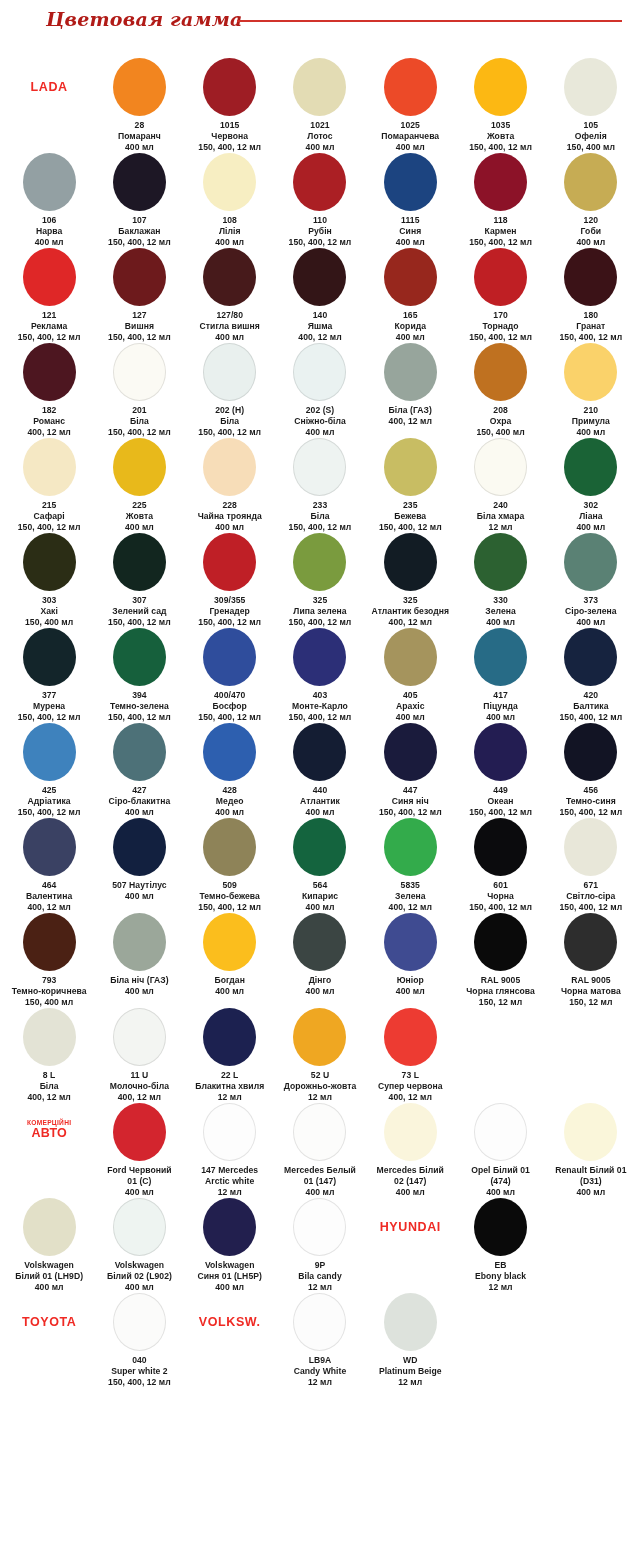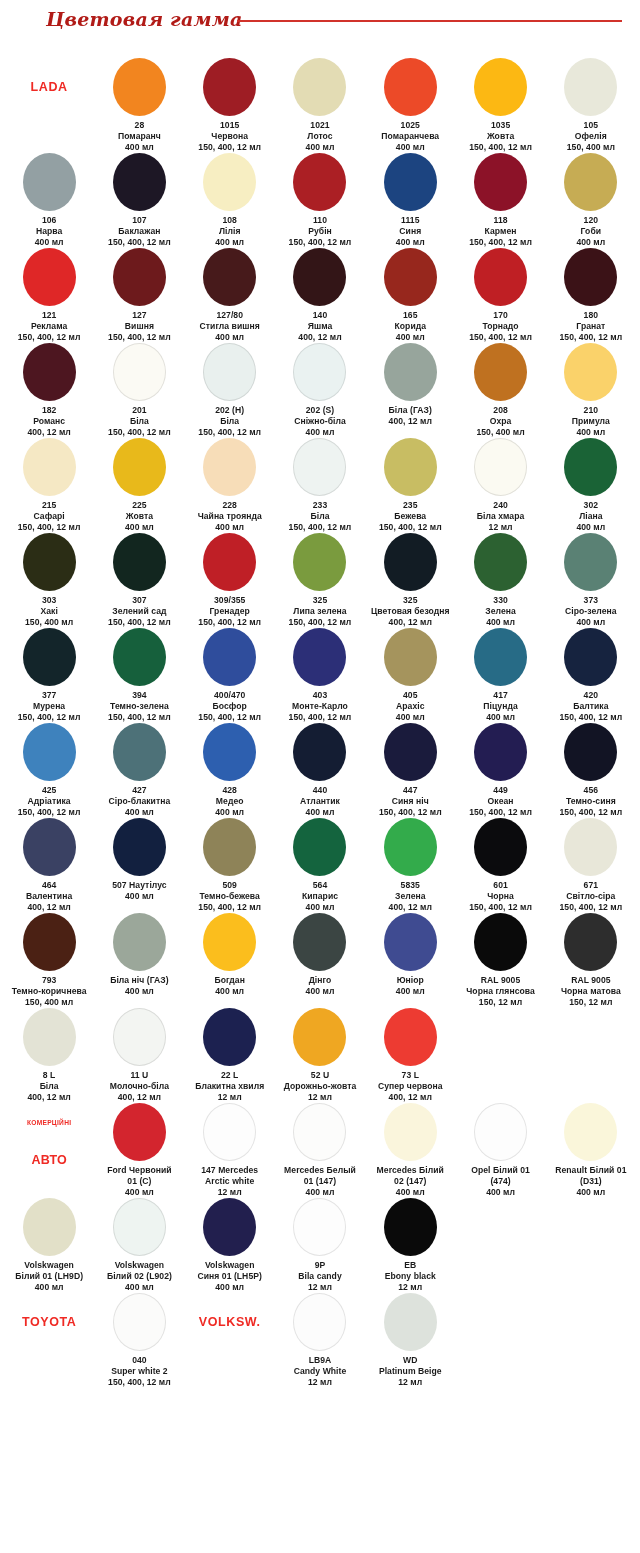"Цветовая безодня" span.name { text: Цветовая -> Атлантик }
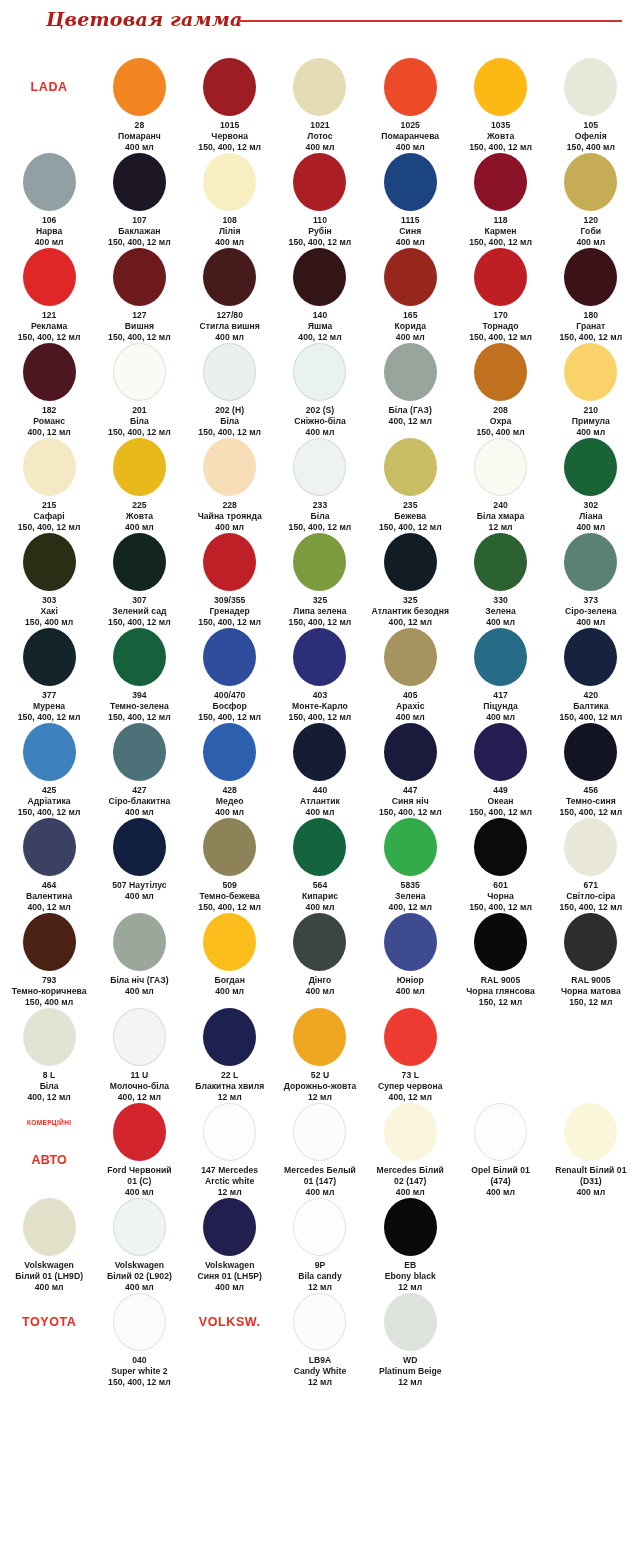"АВТО" span.big { margin-top: 27px -> none }
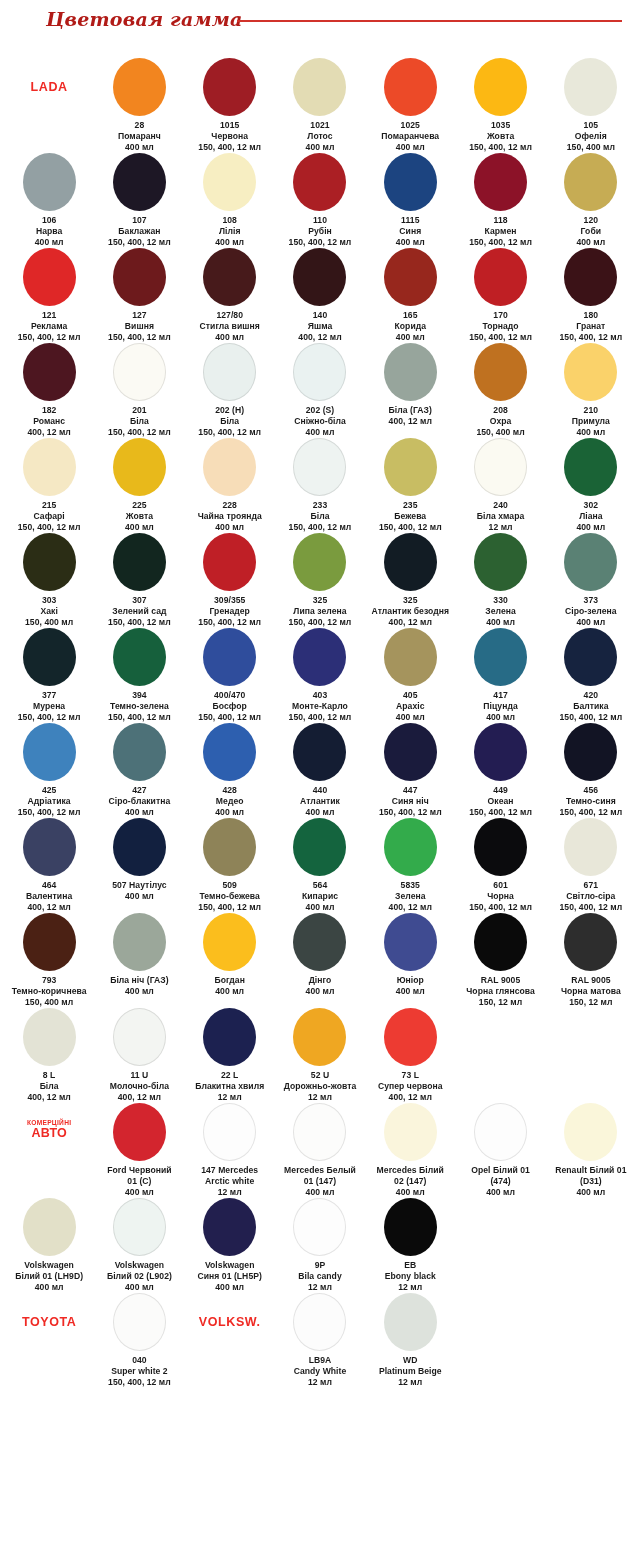"HYUNDAI" div.cell { html: none -> <div> <div>HYUNDAI</div> </div> }
